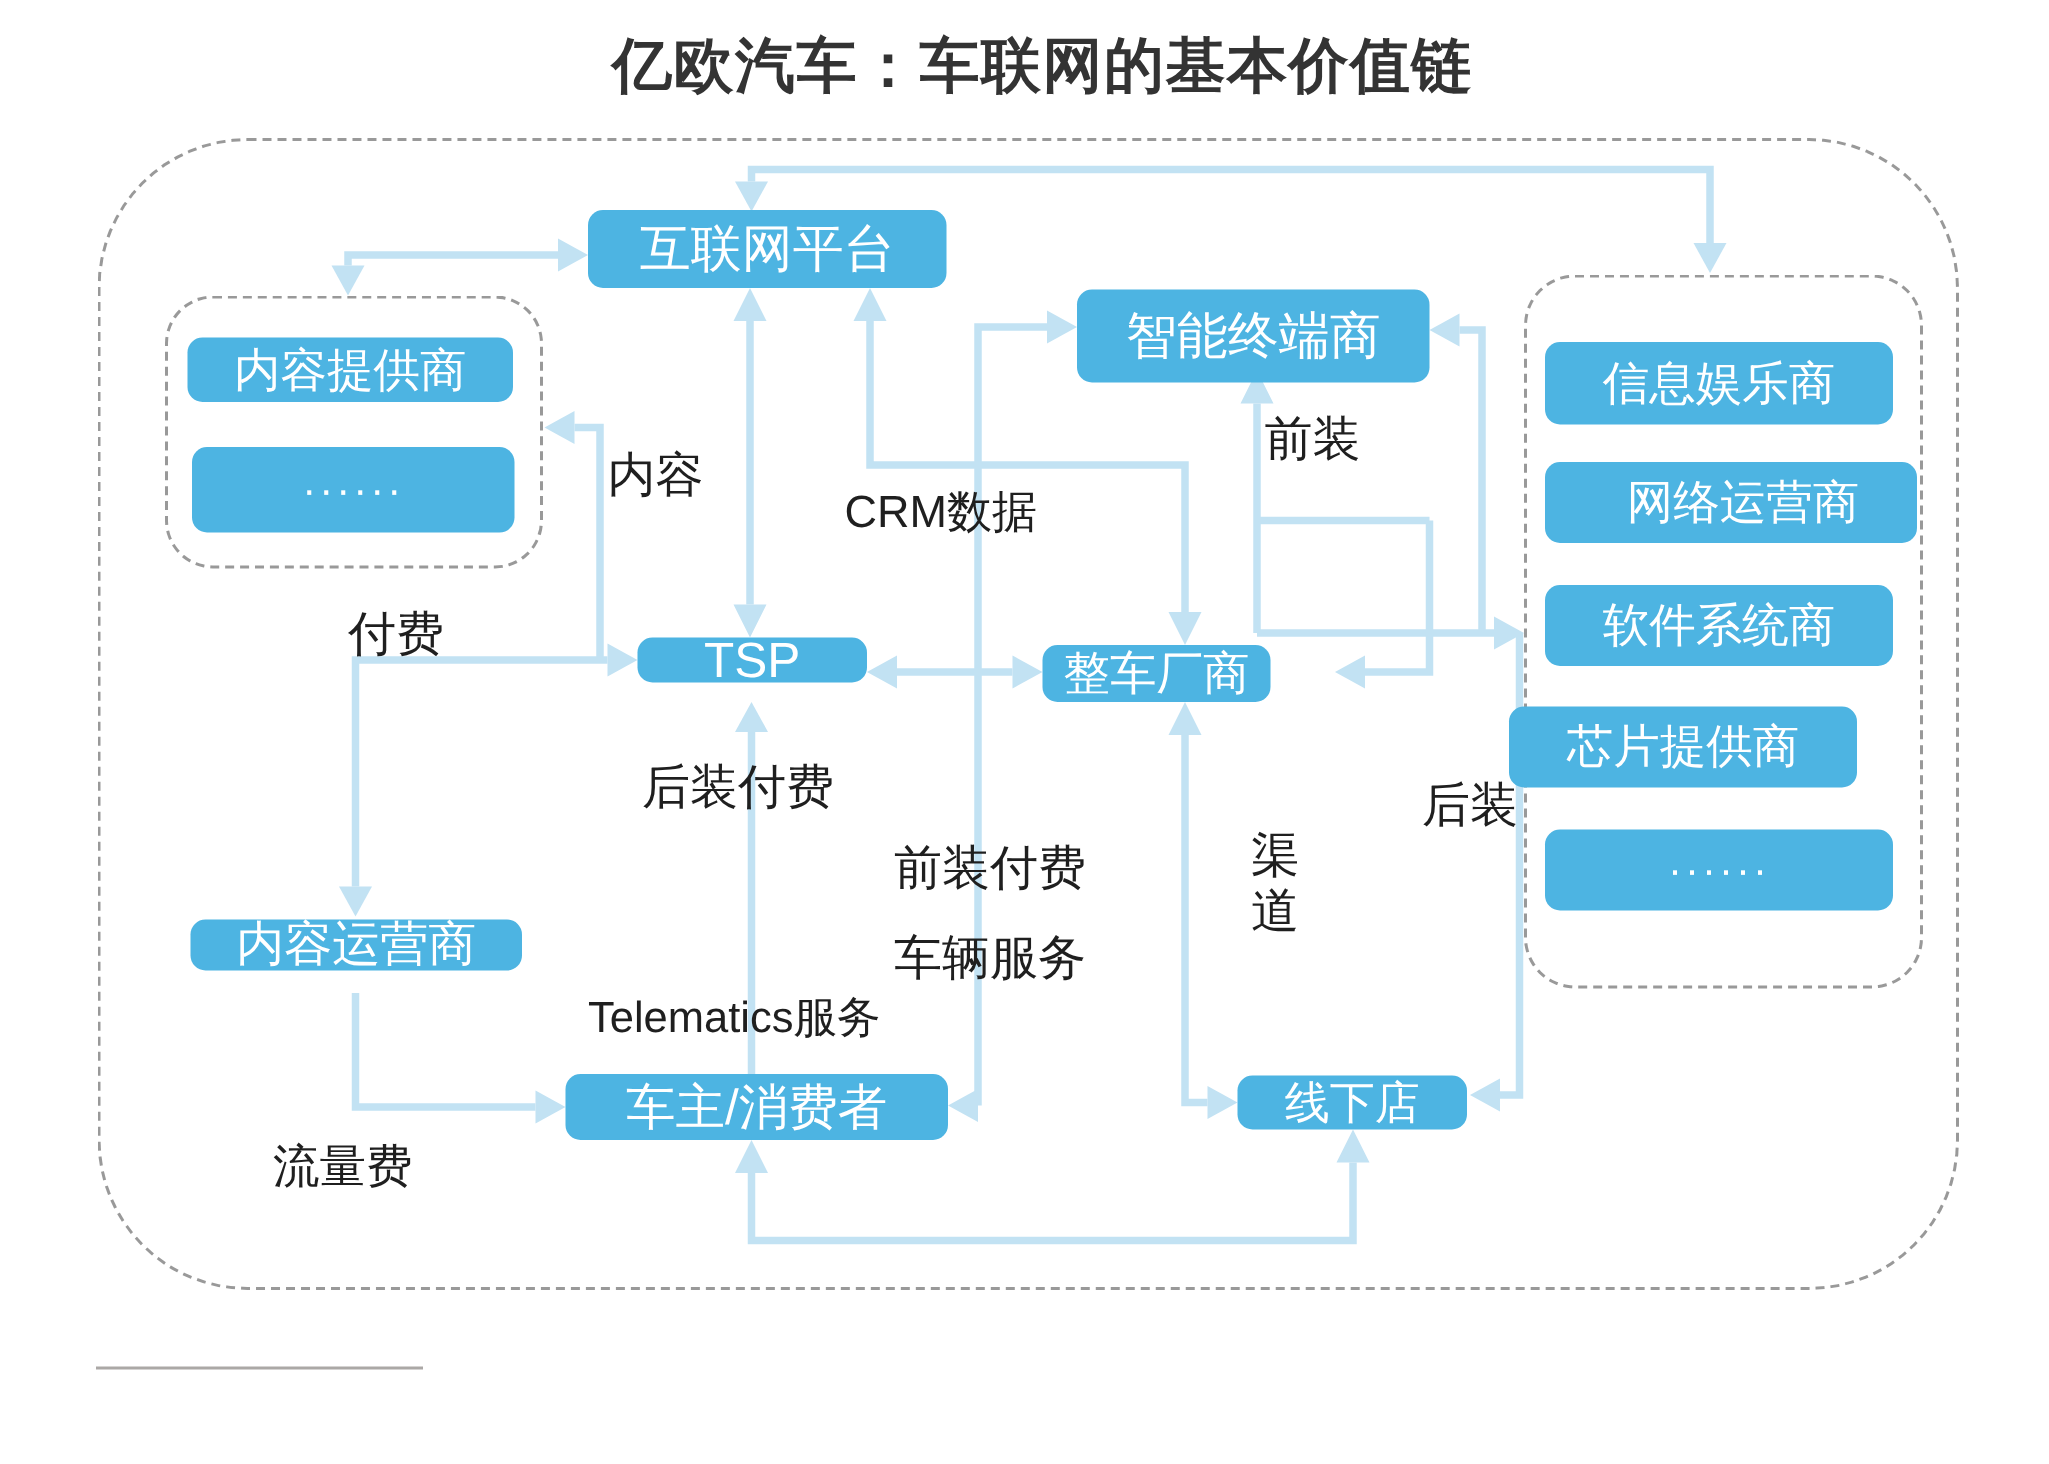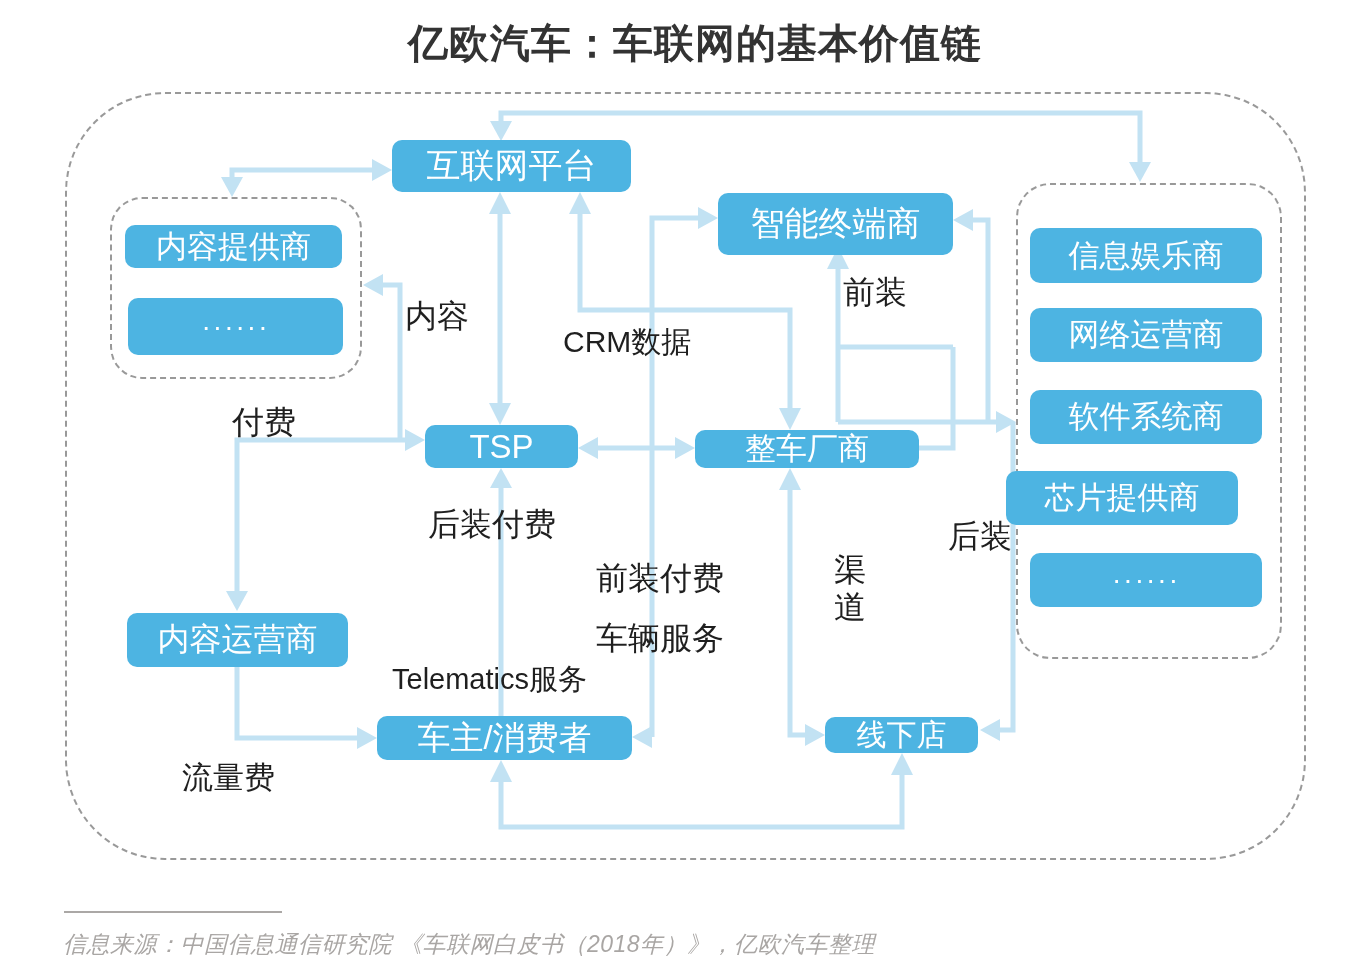"网络运营商" div.node { padding-left: none -> 16px }
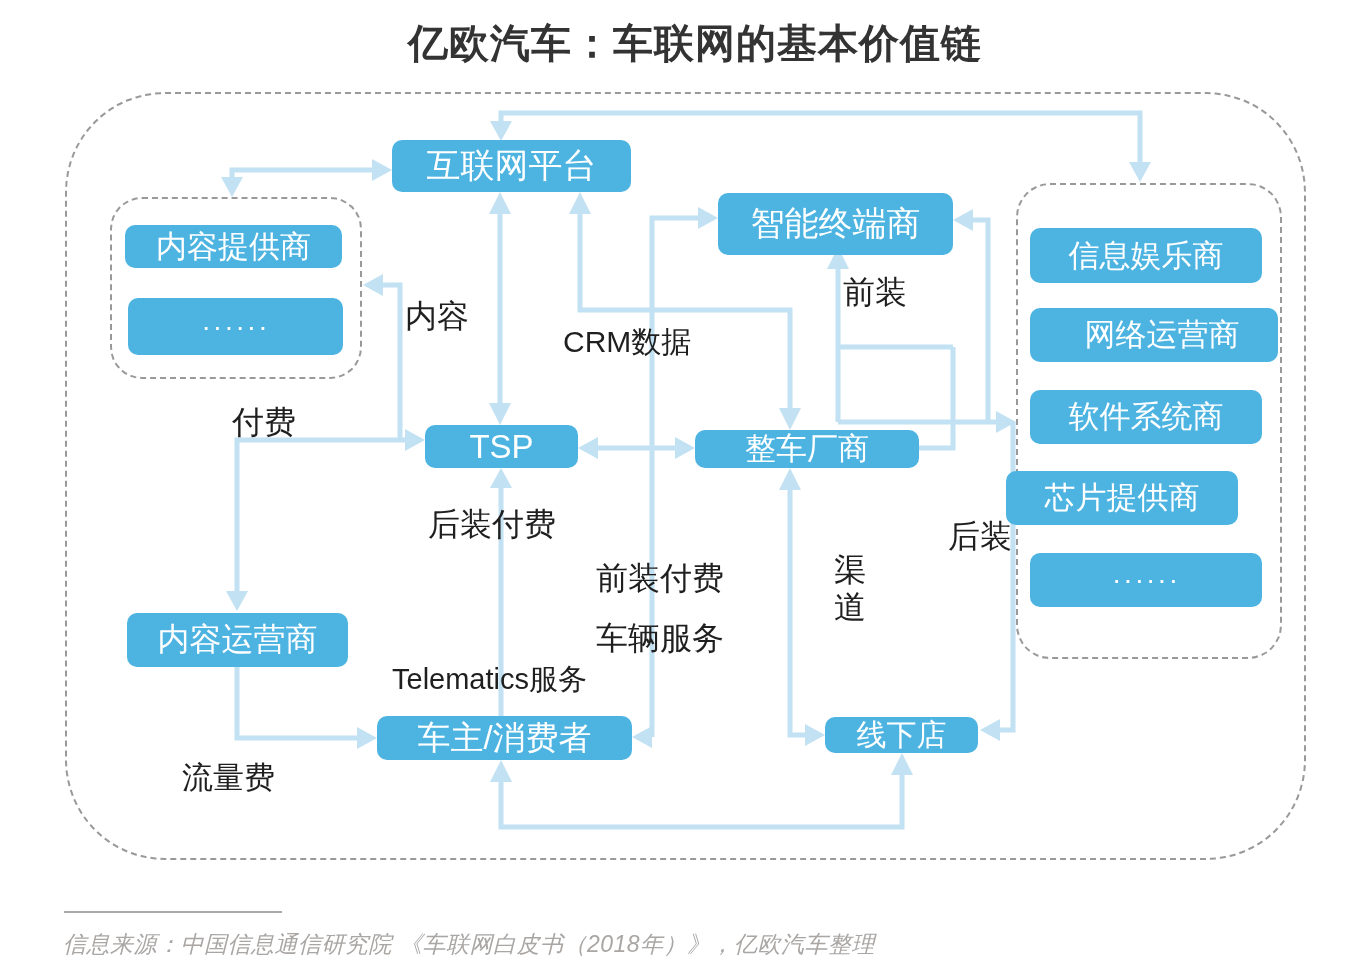"TSP" div.node { height: 43px -> 30px }
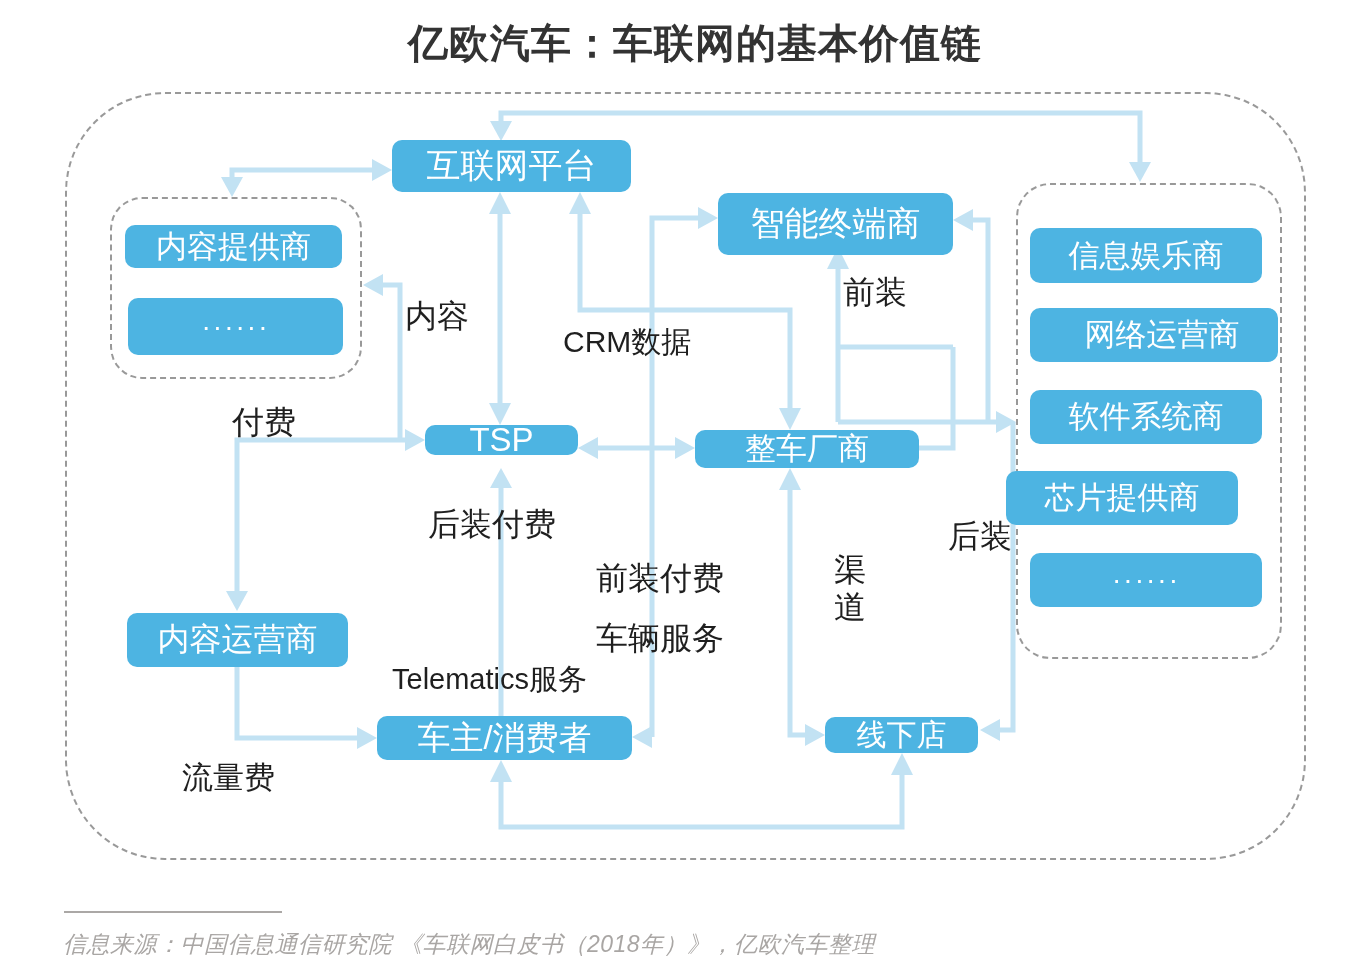"整车厂商" div.node { width: 224px -> 152px }
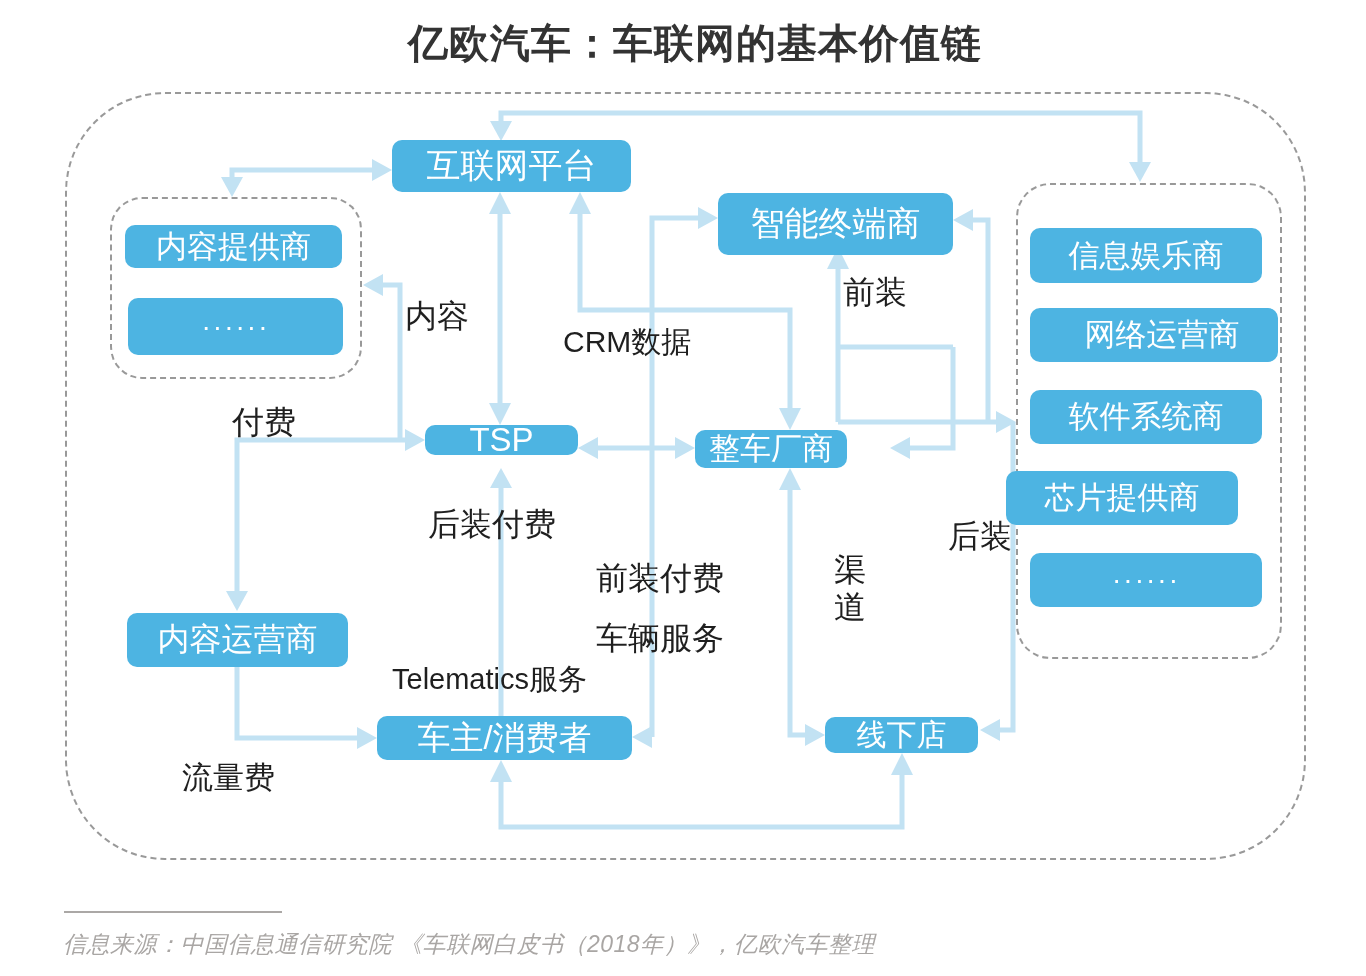"内容运营商" div.node { height: 54px -> 34px }
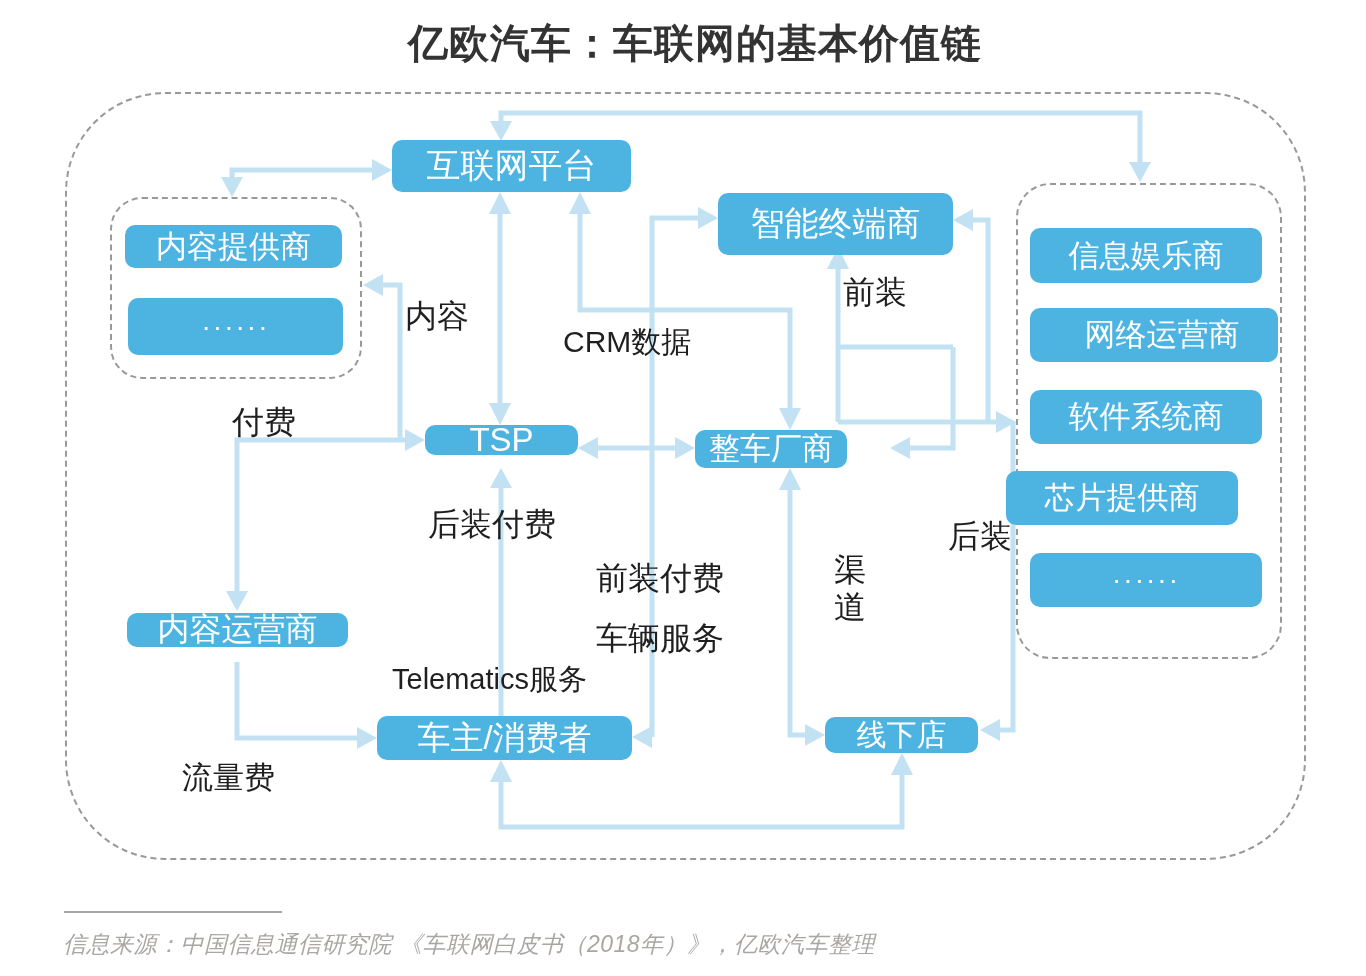"信息来源：中国信息通信研究院 《车联网白皮书（2018年）》，亿欧汽车整理" div.source { html: <div>信息来源：中国信息通信研究院 《车联网白皮书（2018年）》，亿欧汽车整理</div> -> none }
